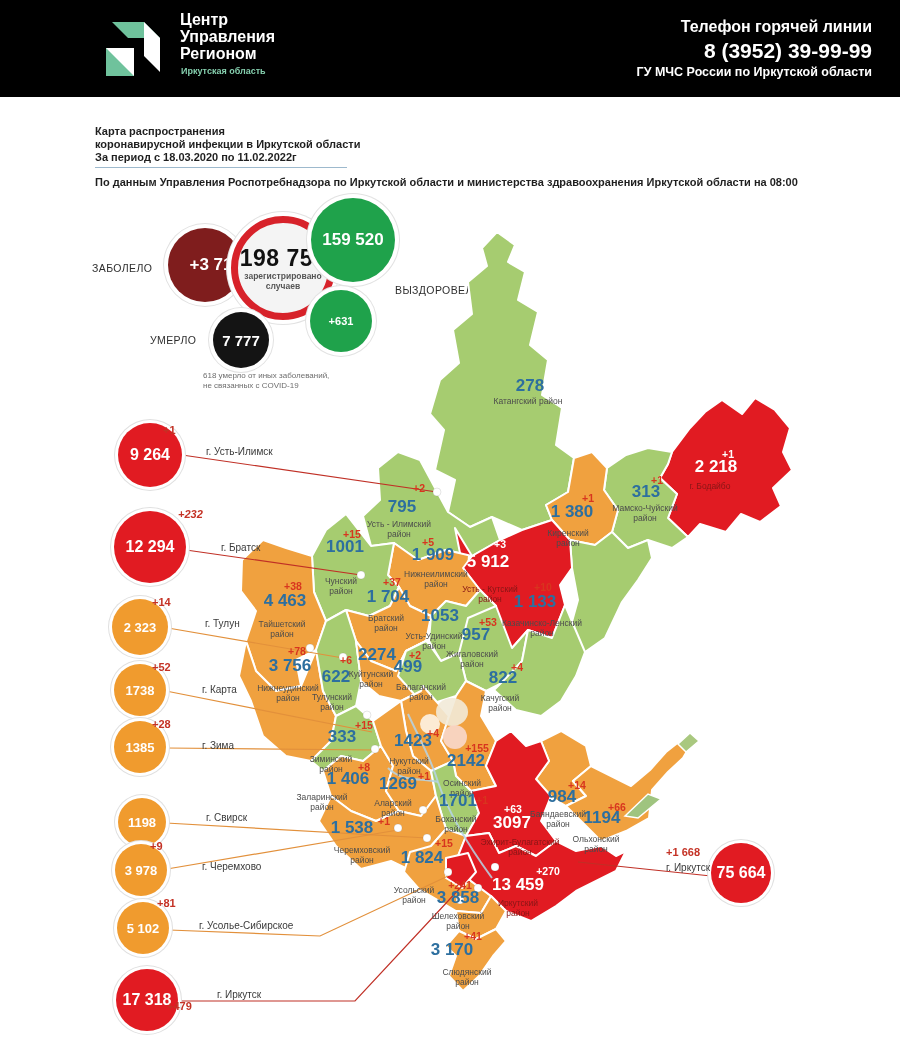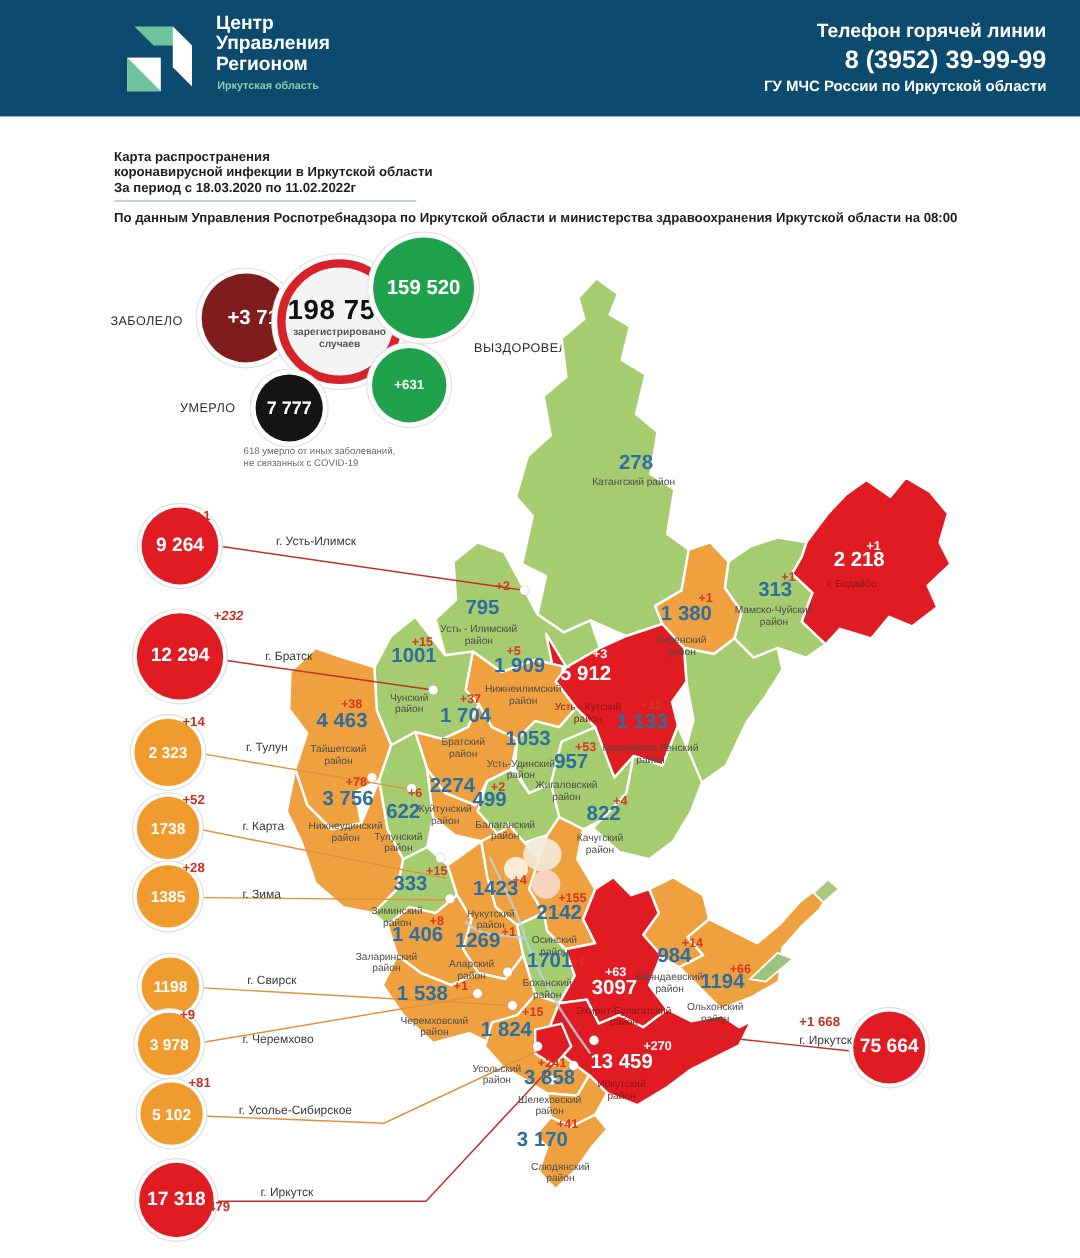"Центр" #hdr { background: #0c4a6e -> #000000 }
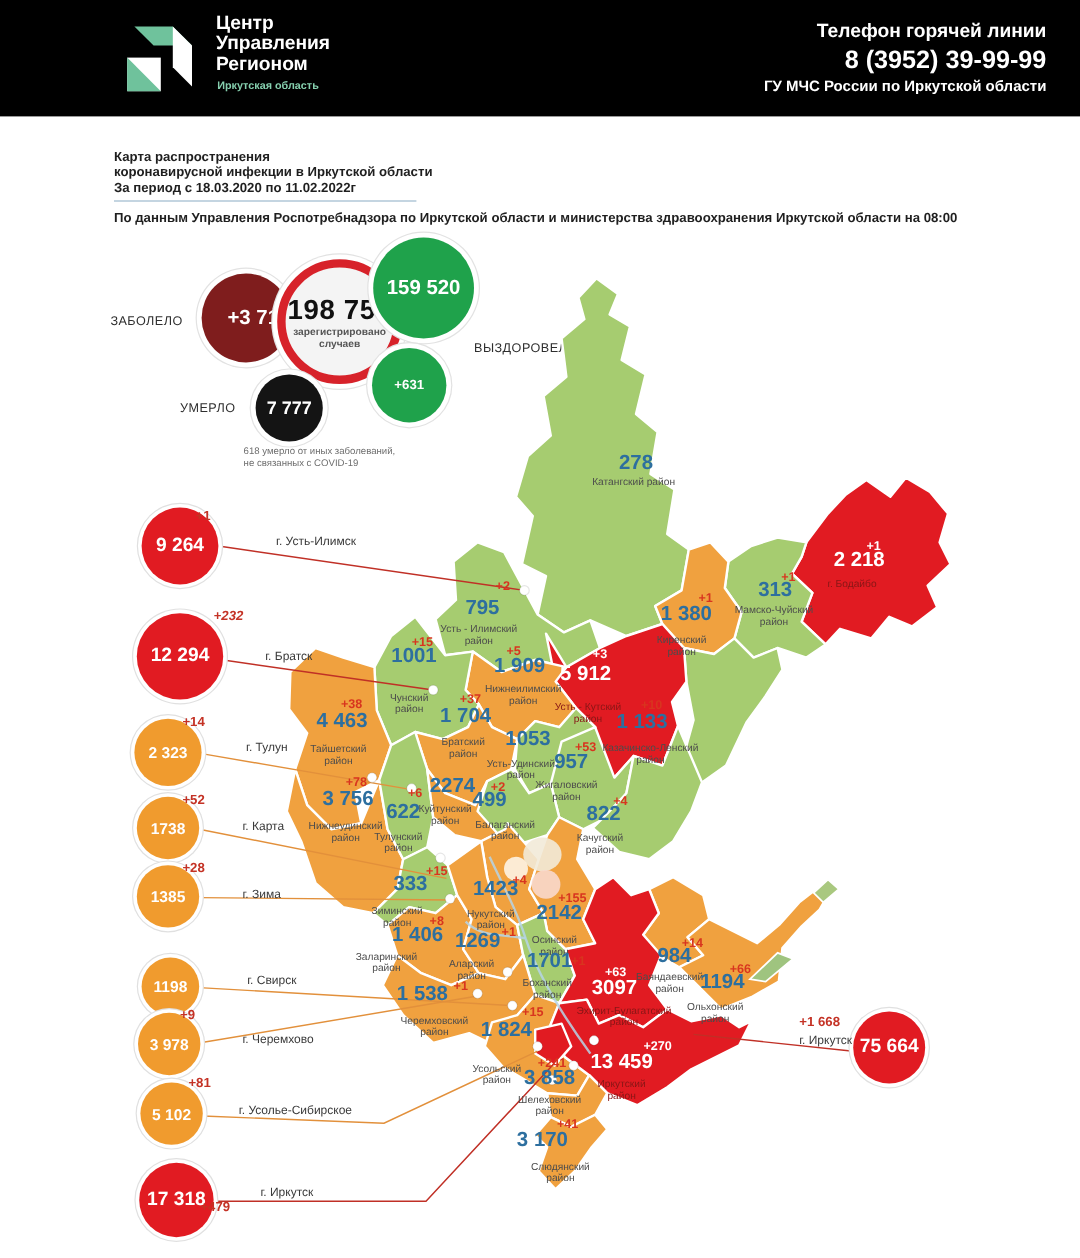"г. Усть-Илимск" div.co-label { margin-left: 24px -> none }
